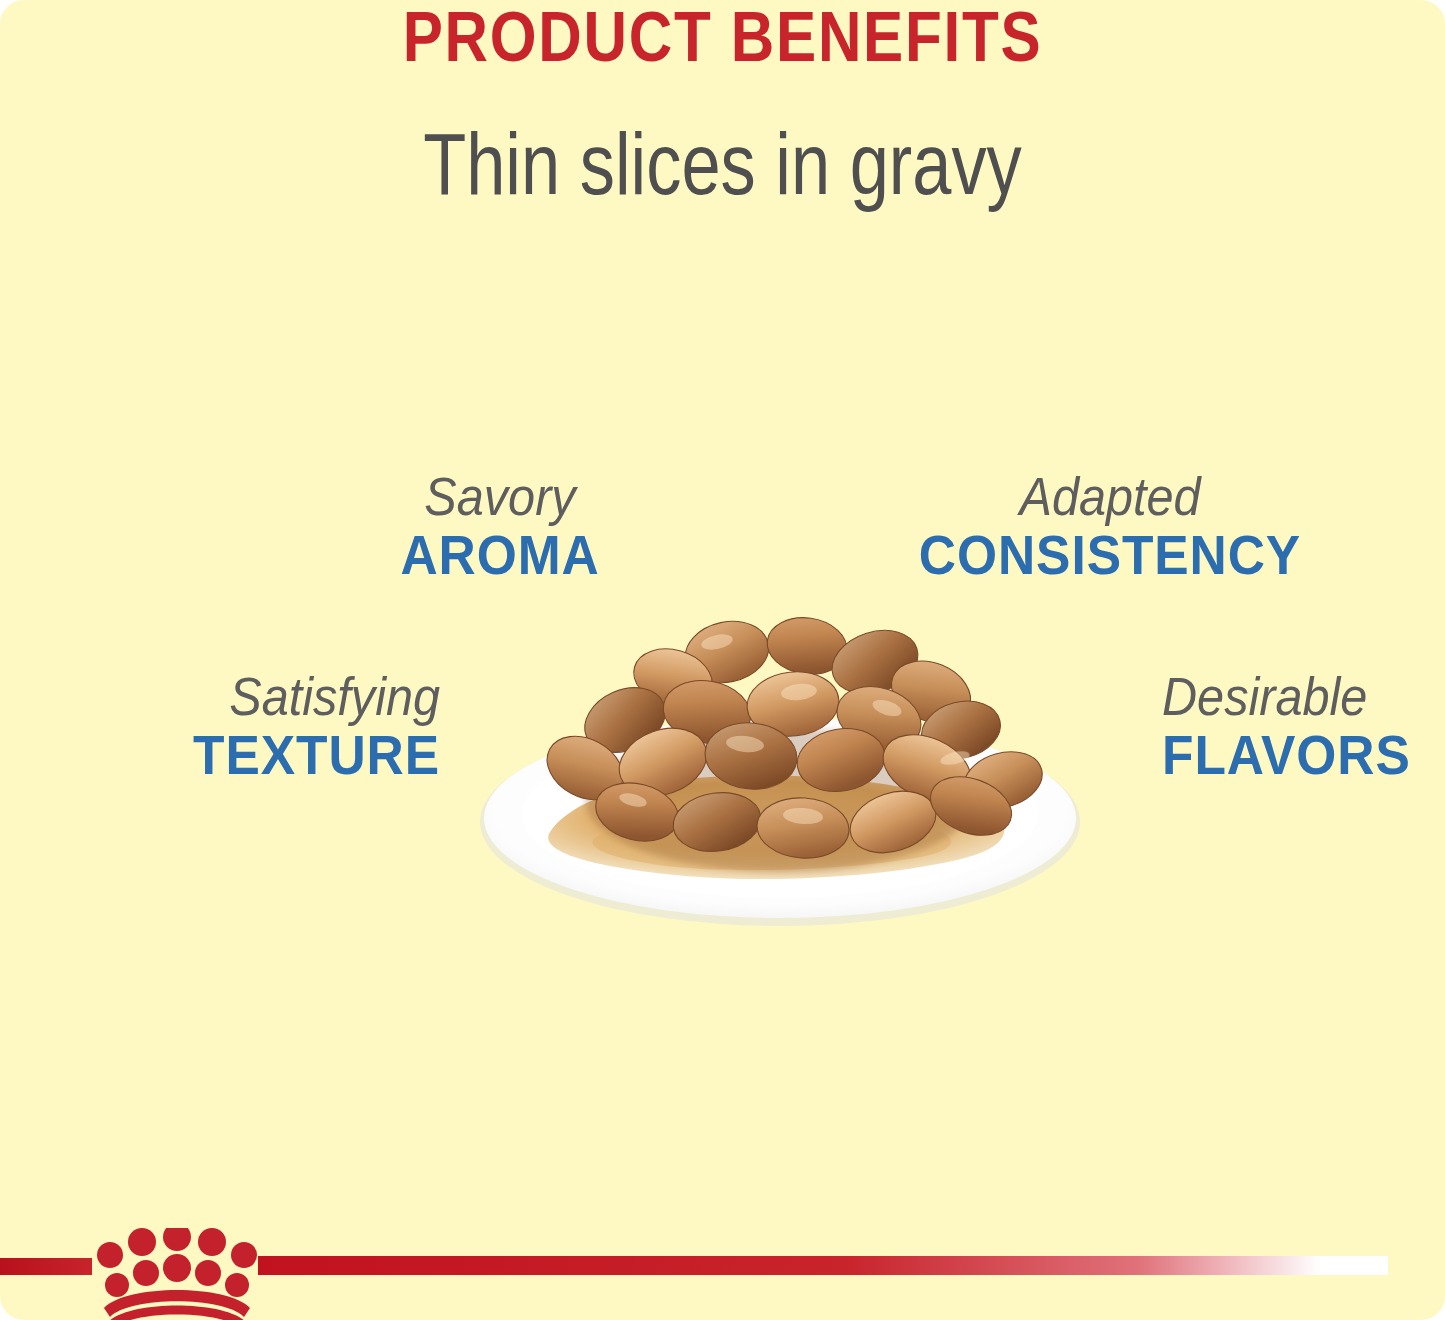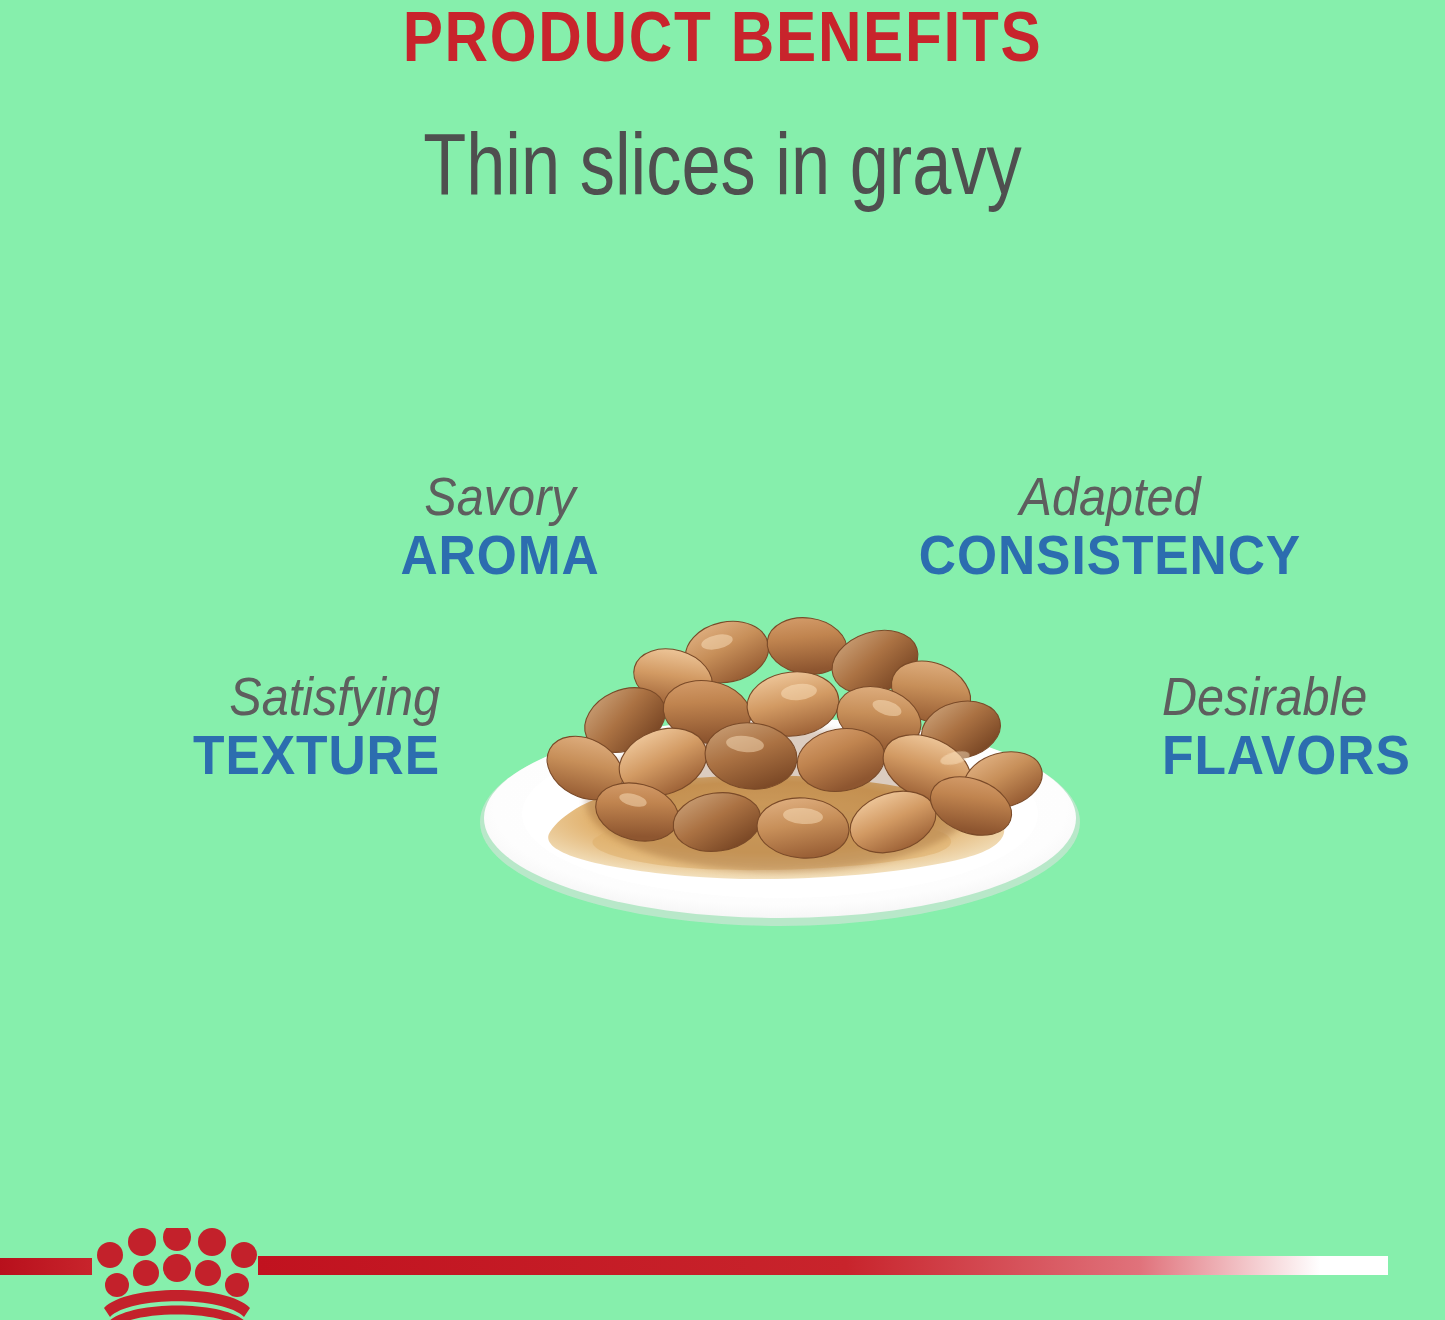"PRODUCT BENEFITS" #page { background: #86efac -> #fef9c3; border-radius: none -> 24px }
